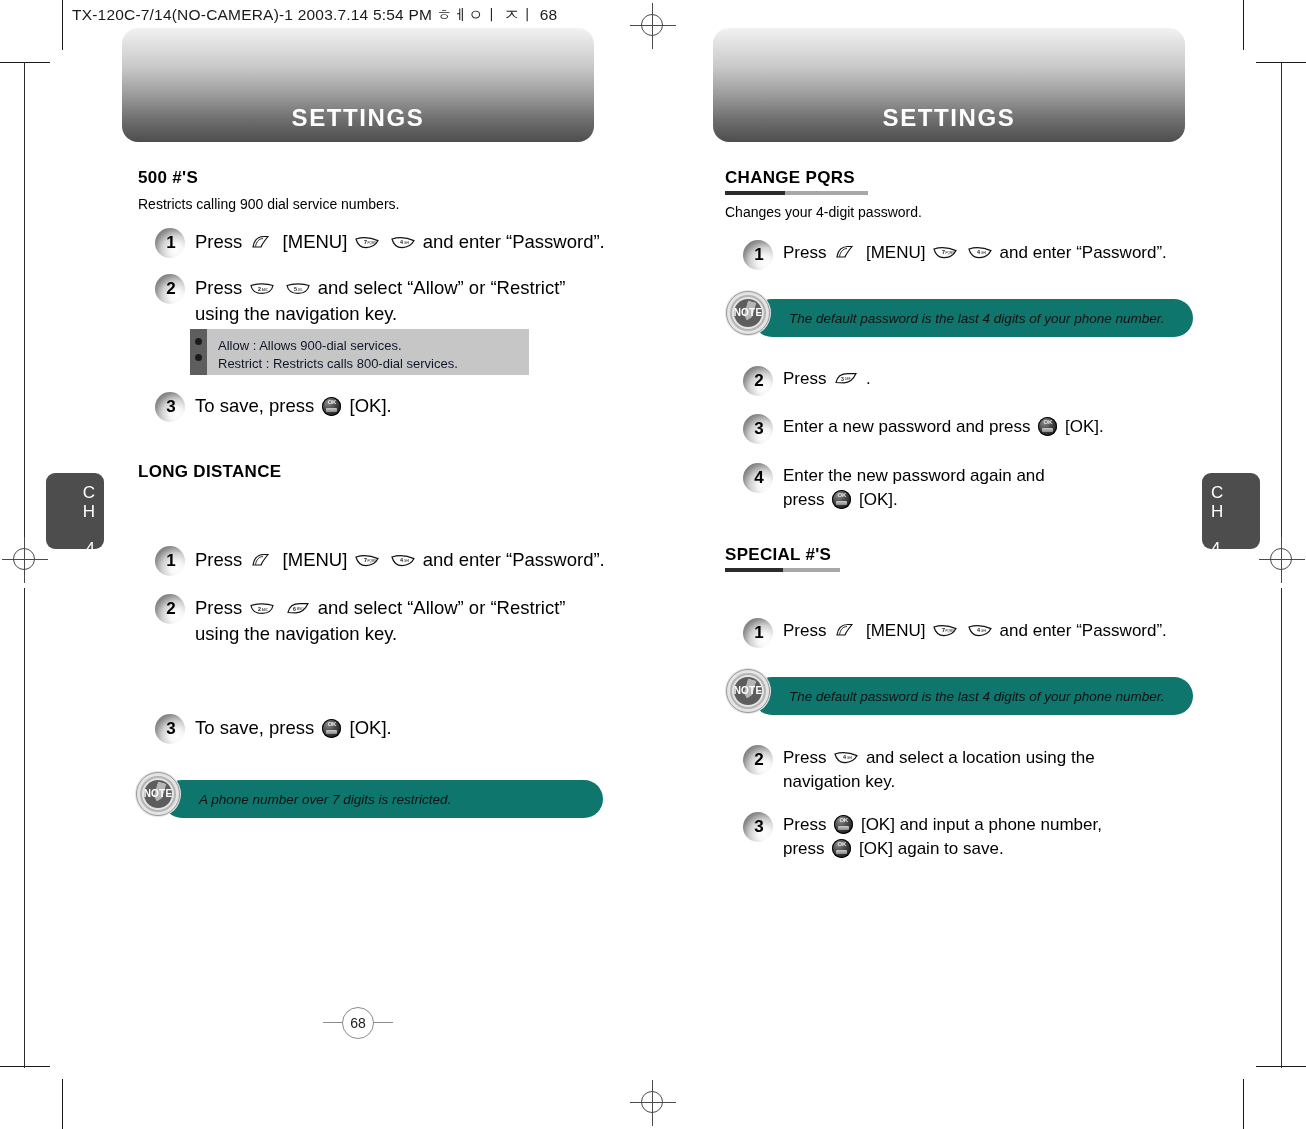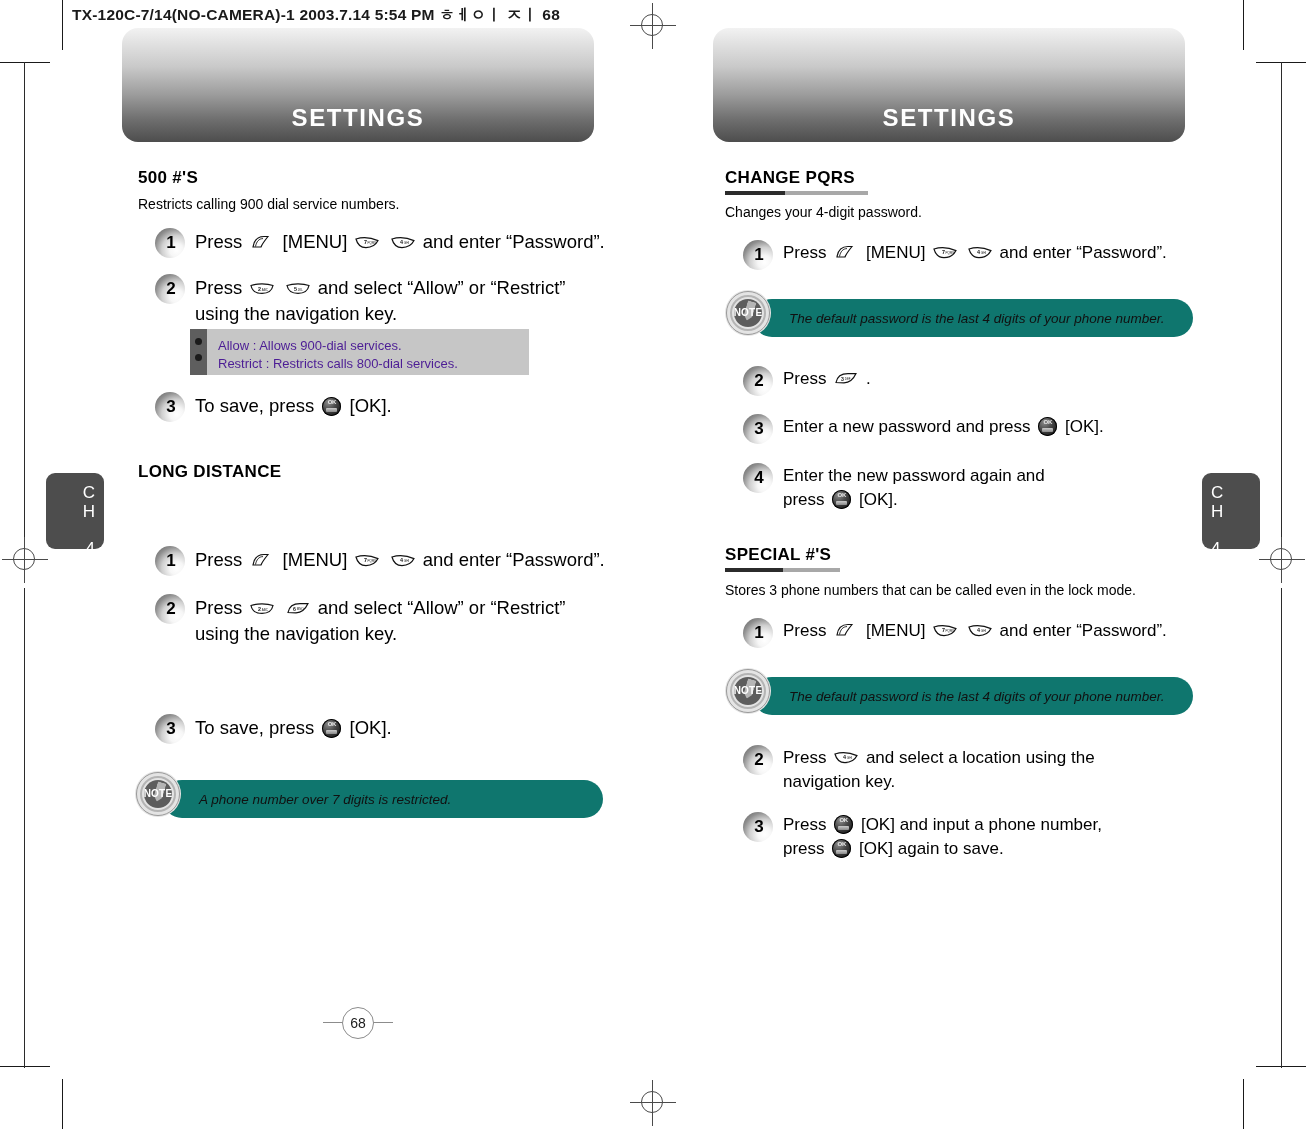"TX-120C-7/14(NO-CAMERA)-1 2003.7.14 5:54" .print-header { font-weight: bold -> none }
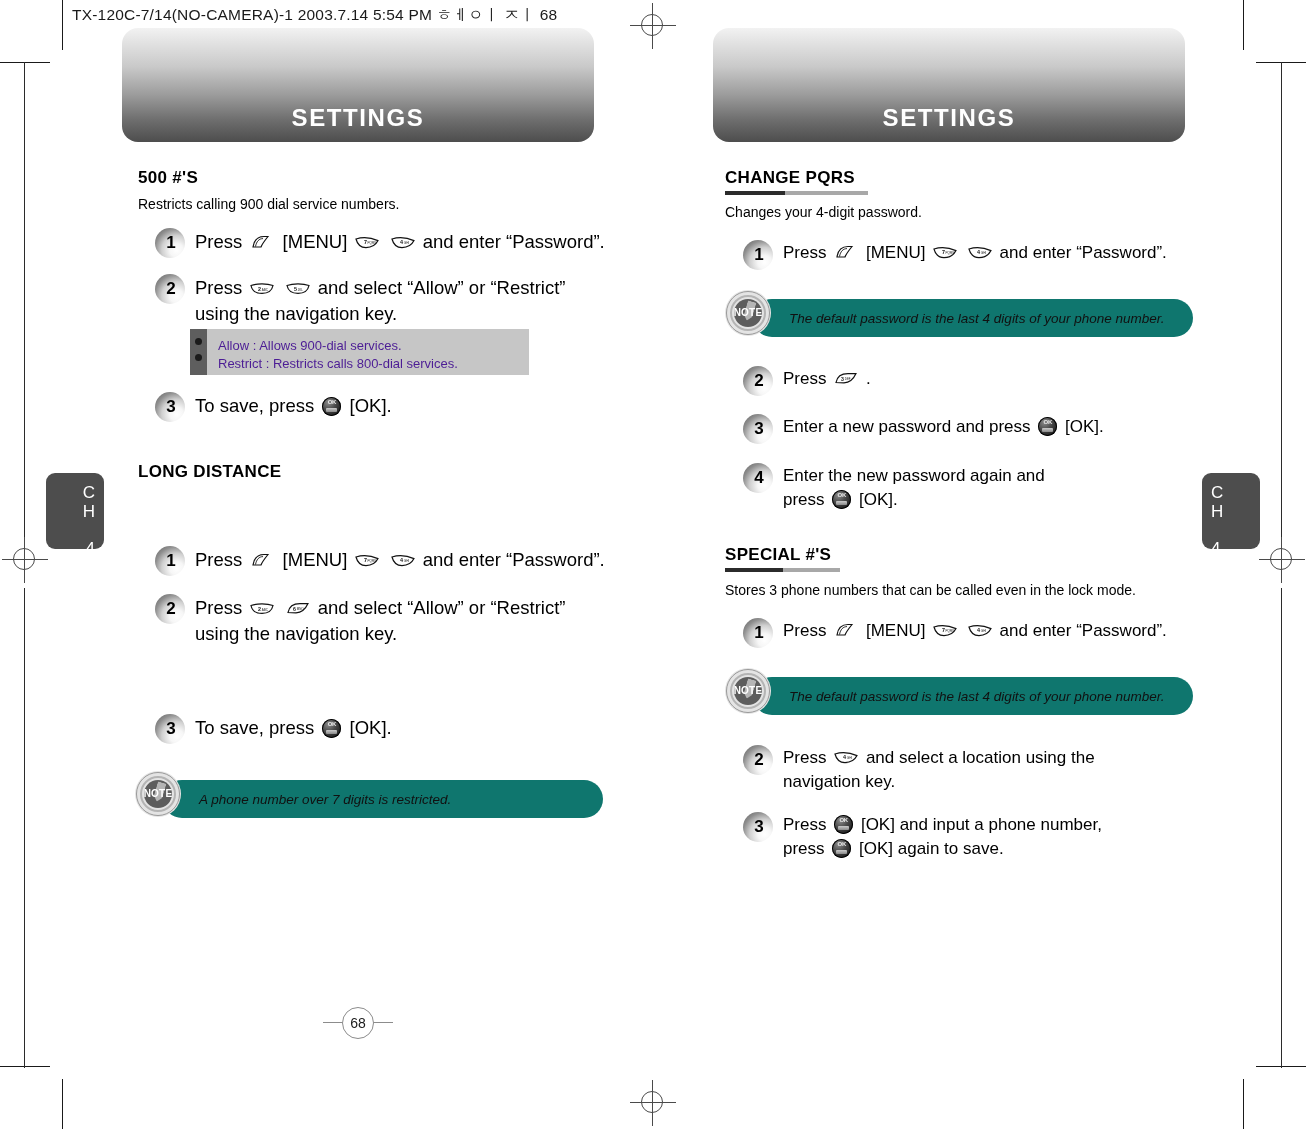"Allow : Allows 900-dial services." .infobox .lines { color: #4c1d95 -> #0f172a }
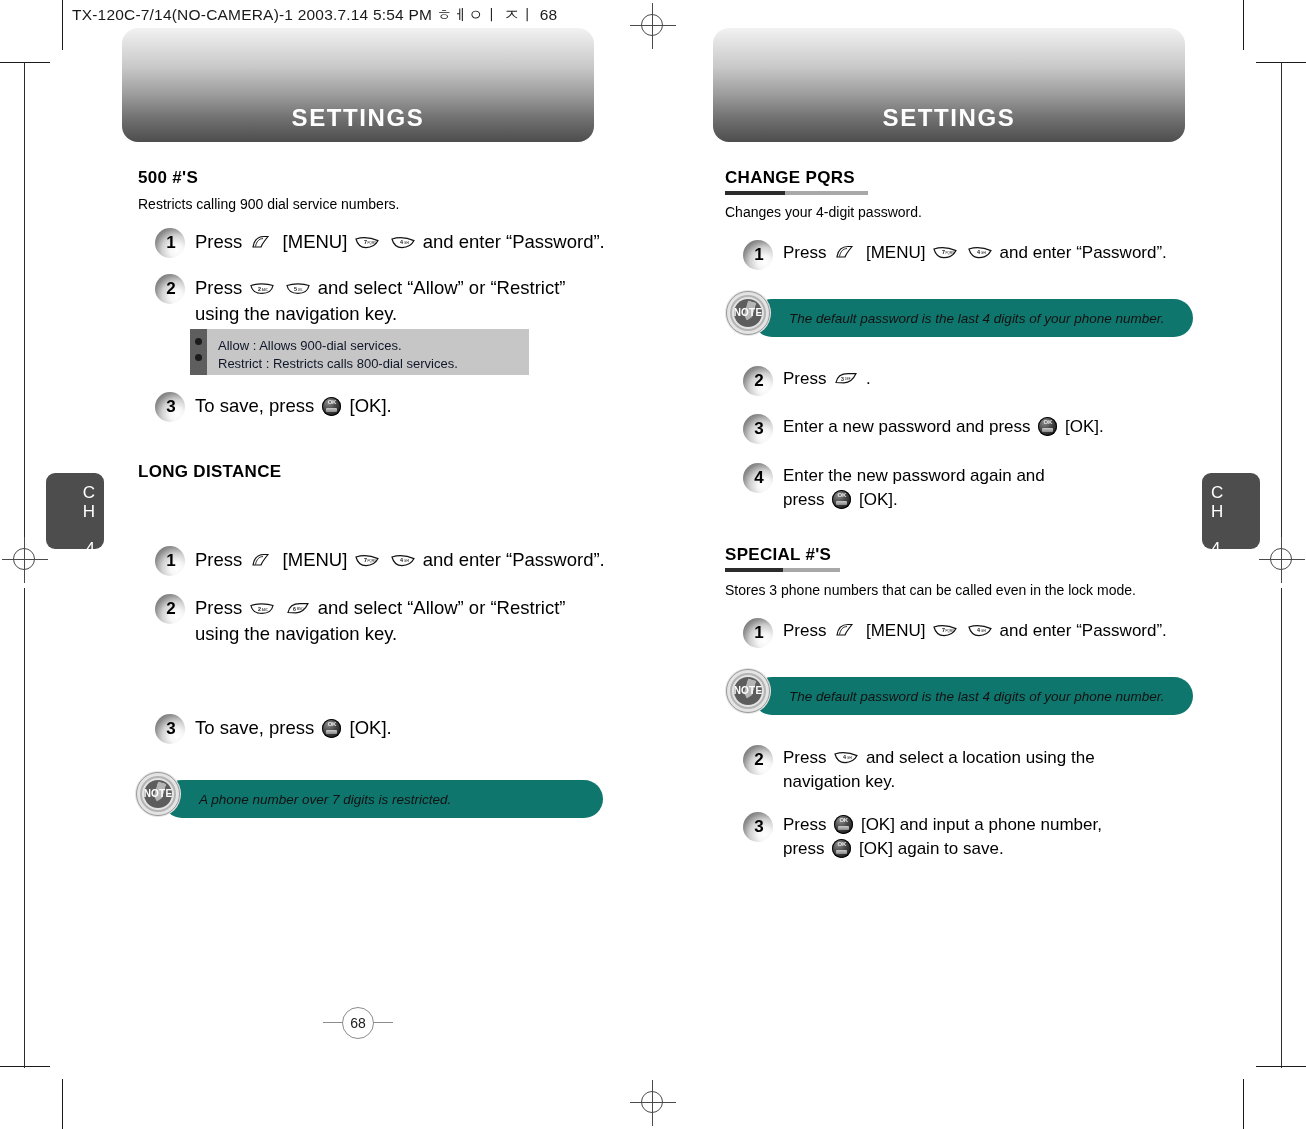"Stores 3 phone numbers that" div.sec-desc { html: <div>Stores 3 phone numbers that can be called even in the lock mode.</div> -> none }
